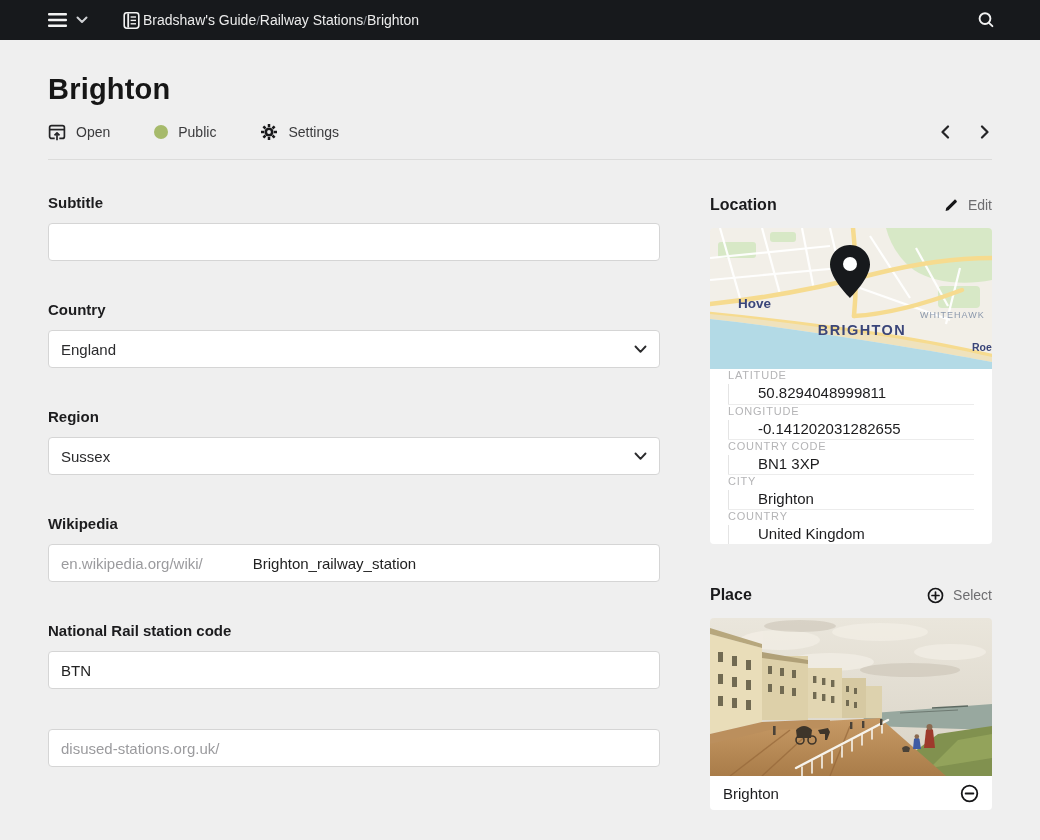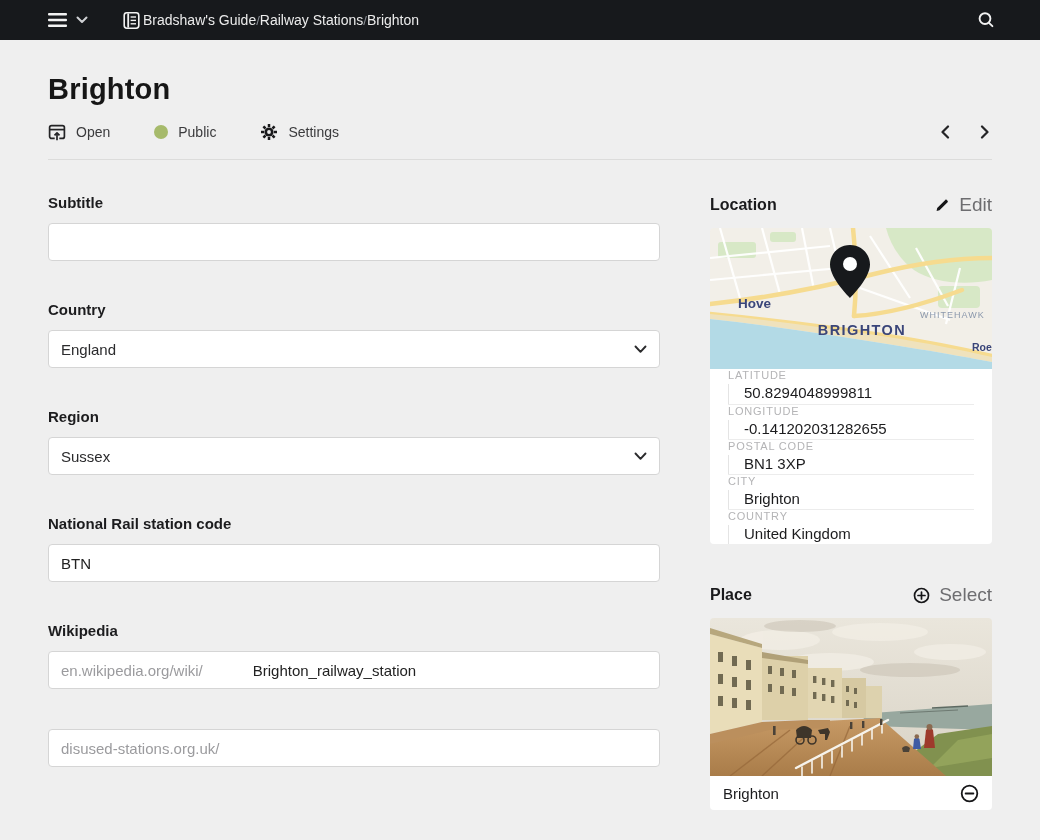"Edit" .side-action { font-size: 19px -> 14px }
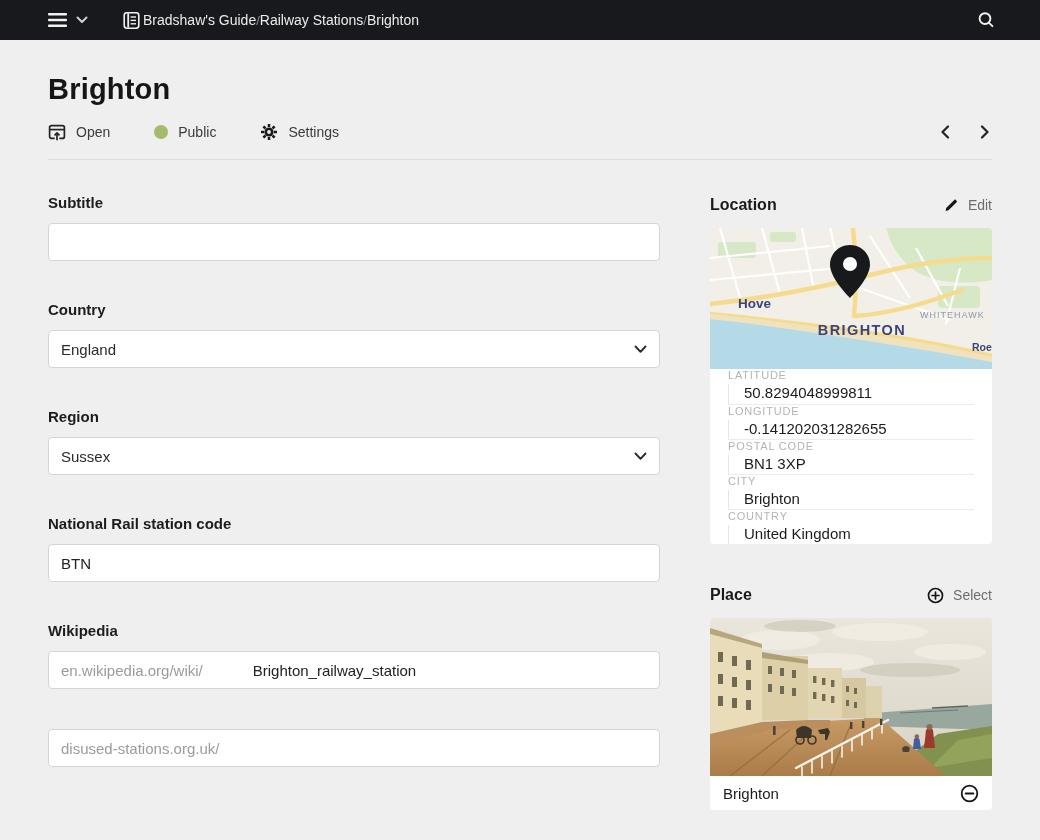"50.8294048999811" .loc-value { padding-left: 15px -> 29px }
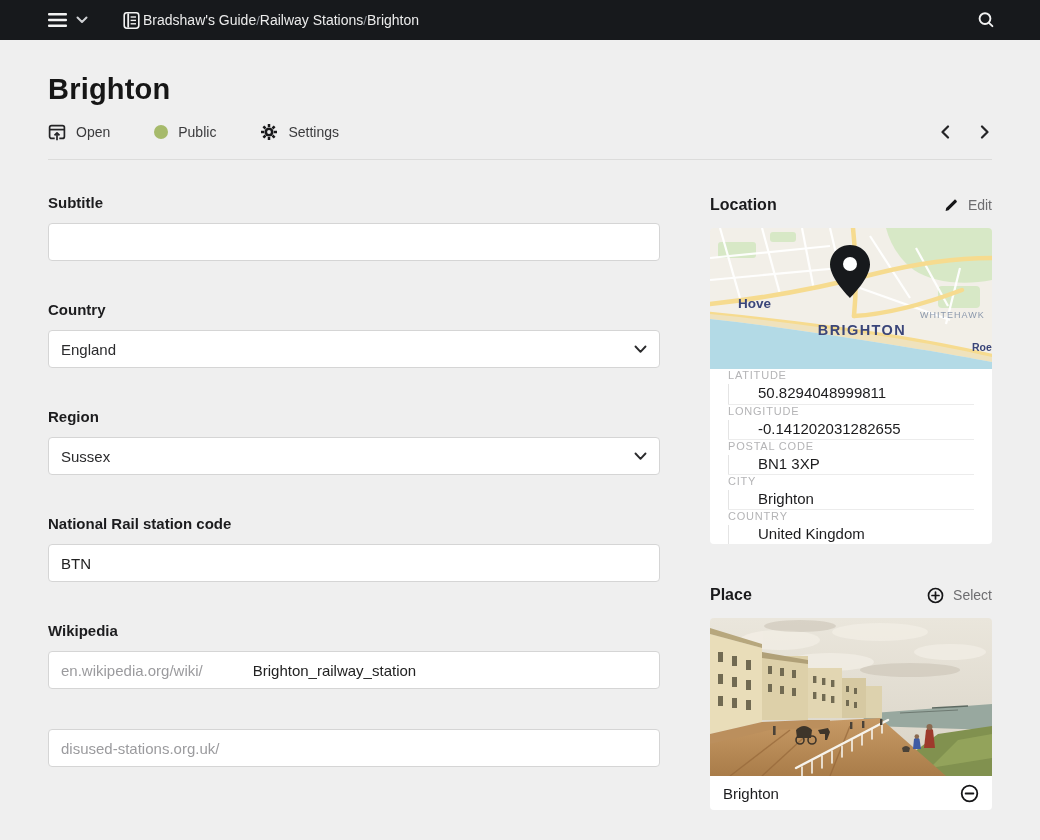"POSTAL CODE" span.loc-label { text: POSTAL -> COUNTRY }
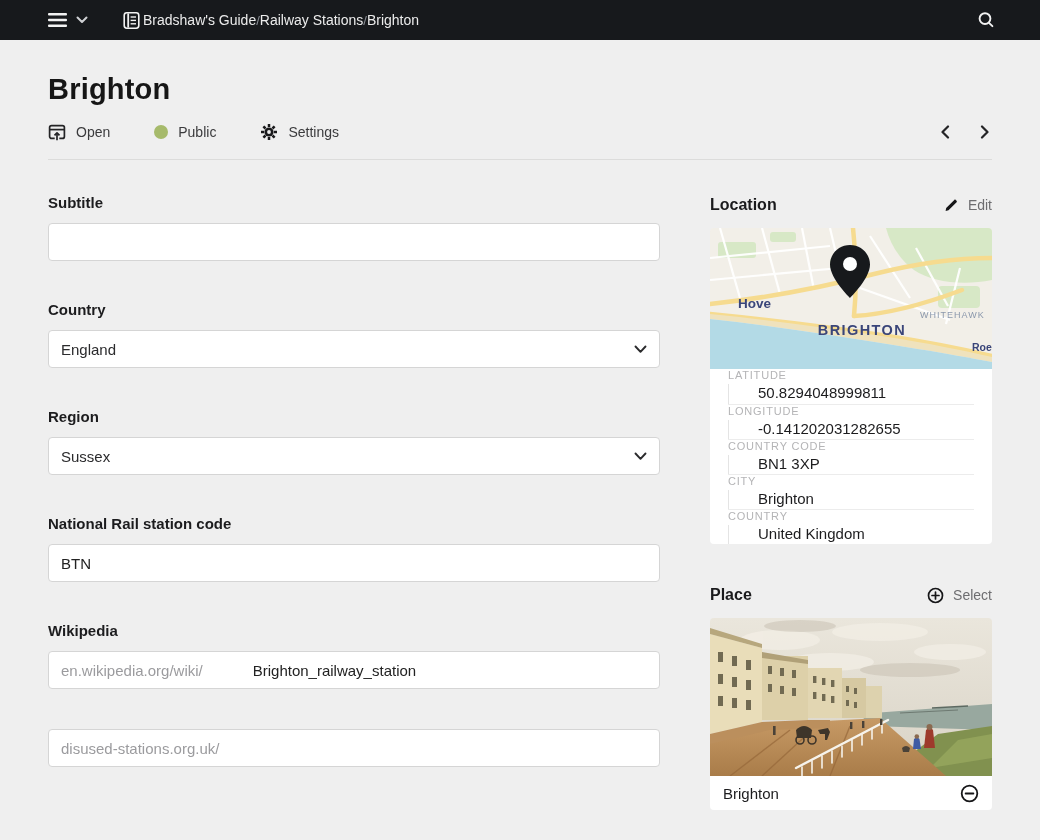"National Rail station code" div.field { order: before "Wikipedia" -> after "Wikipedia" }
